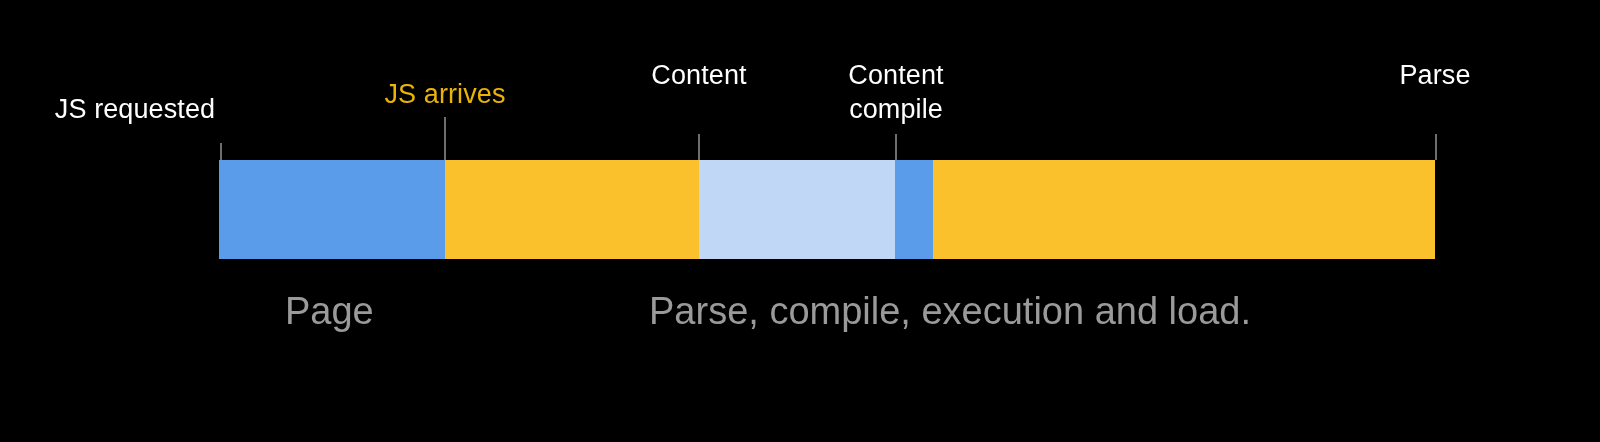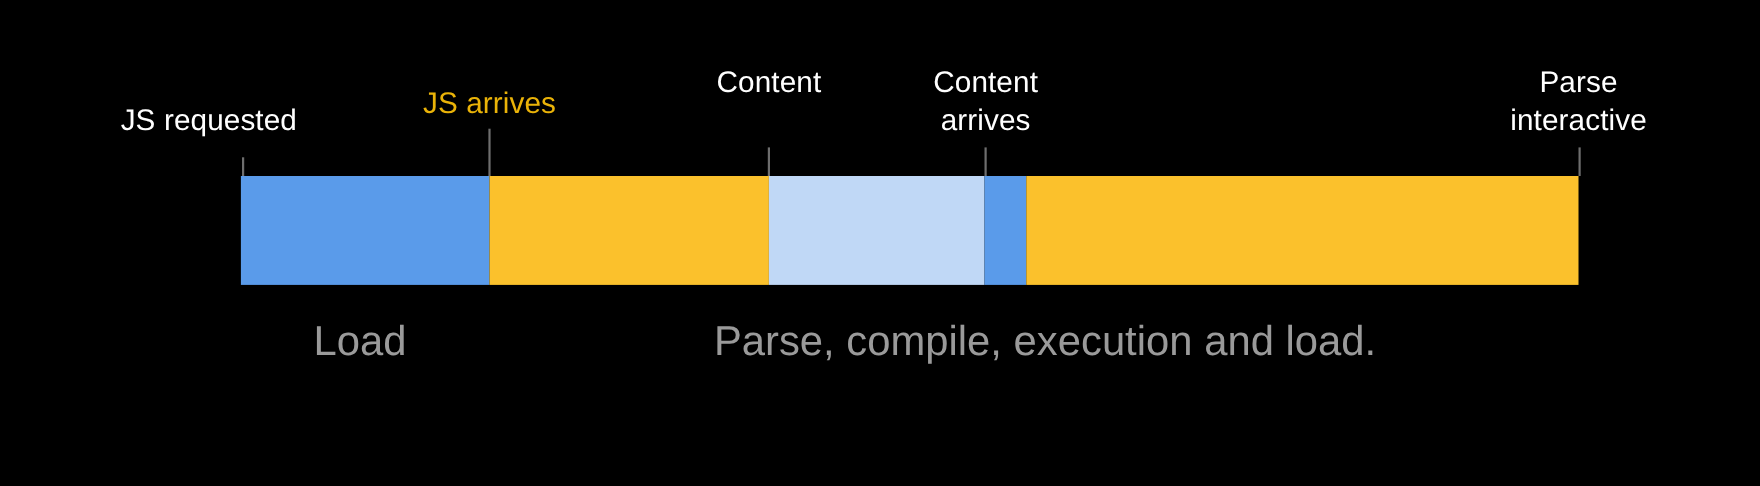"JS requested" .marker-label.align-right { text-align: right -> center }
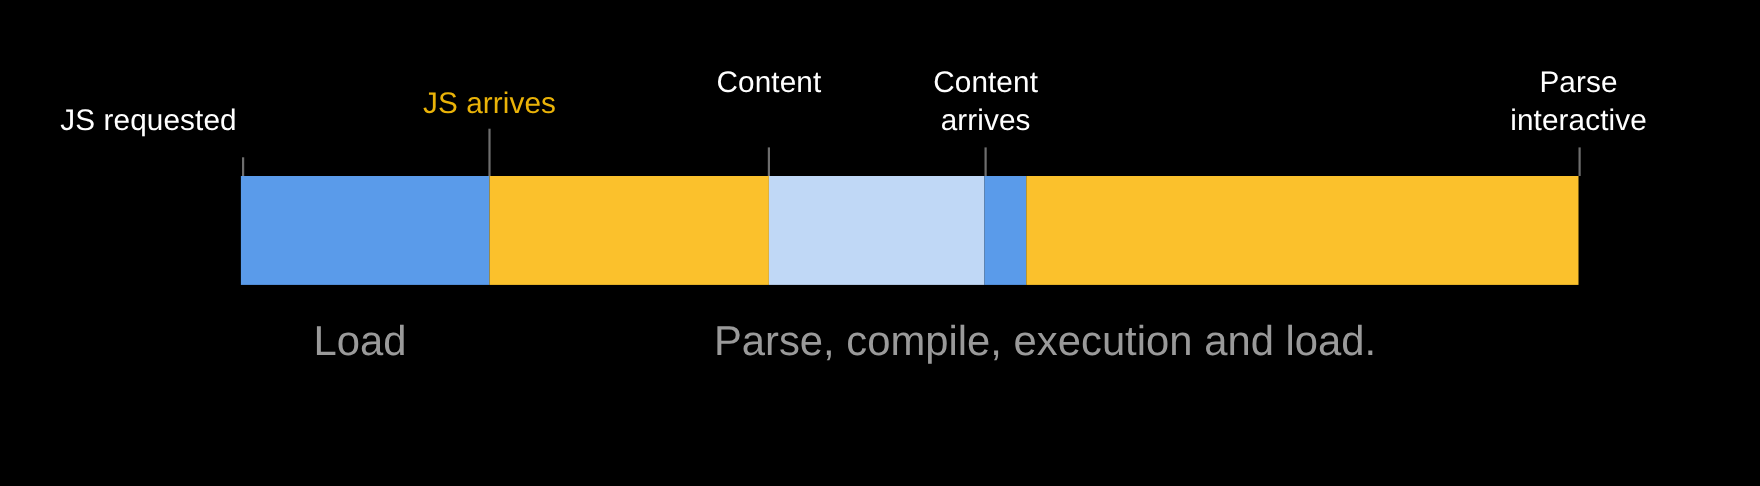"arrives" div { text: arrives -> compile }
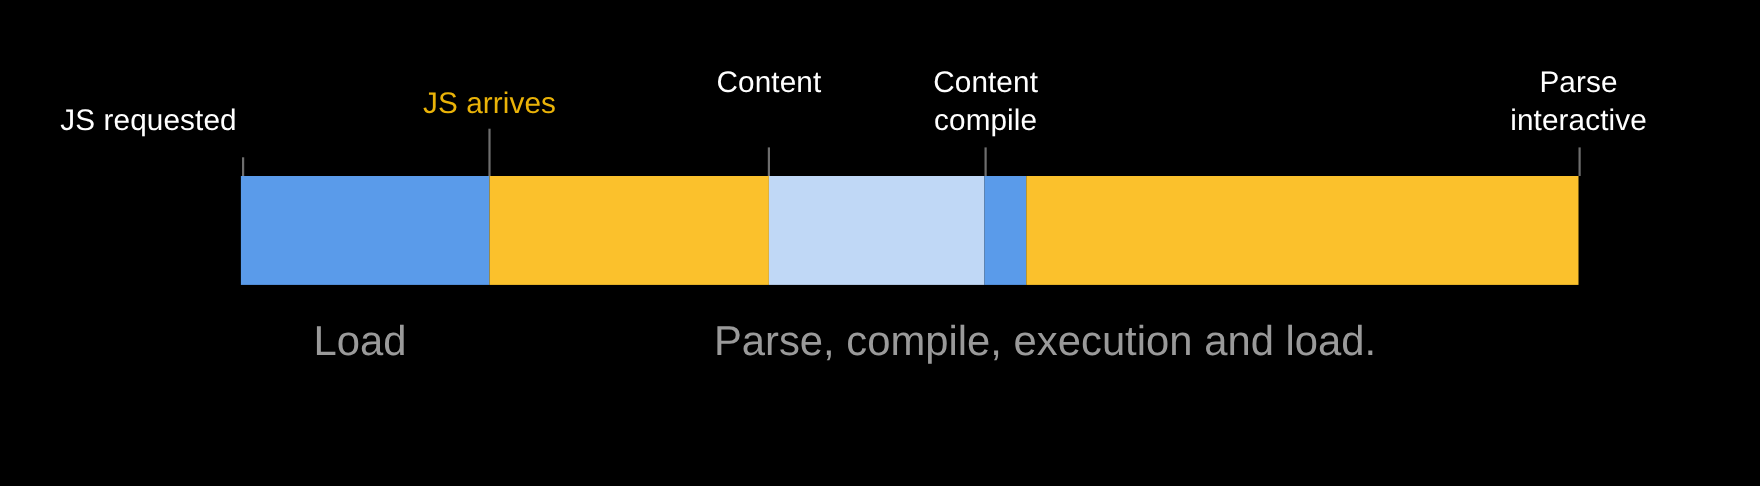"interactive" div { html: <div>interactive</div> -> none }
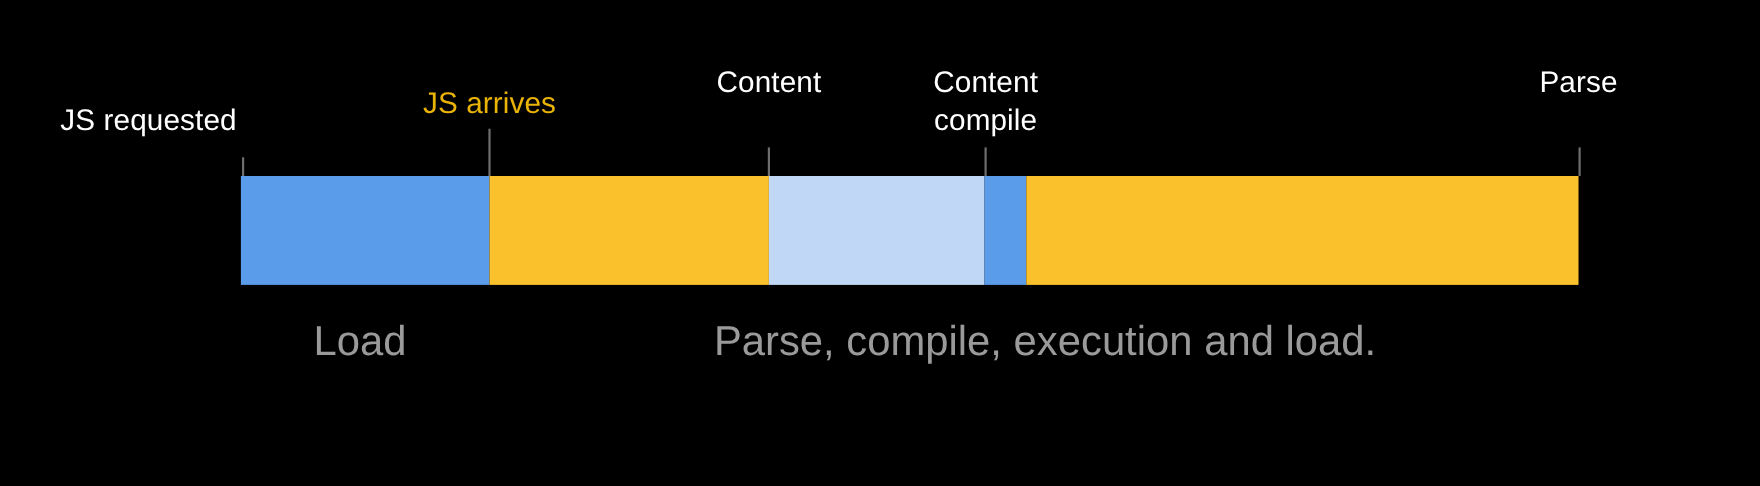"Load" span { text: Load -> Page }
